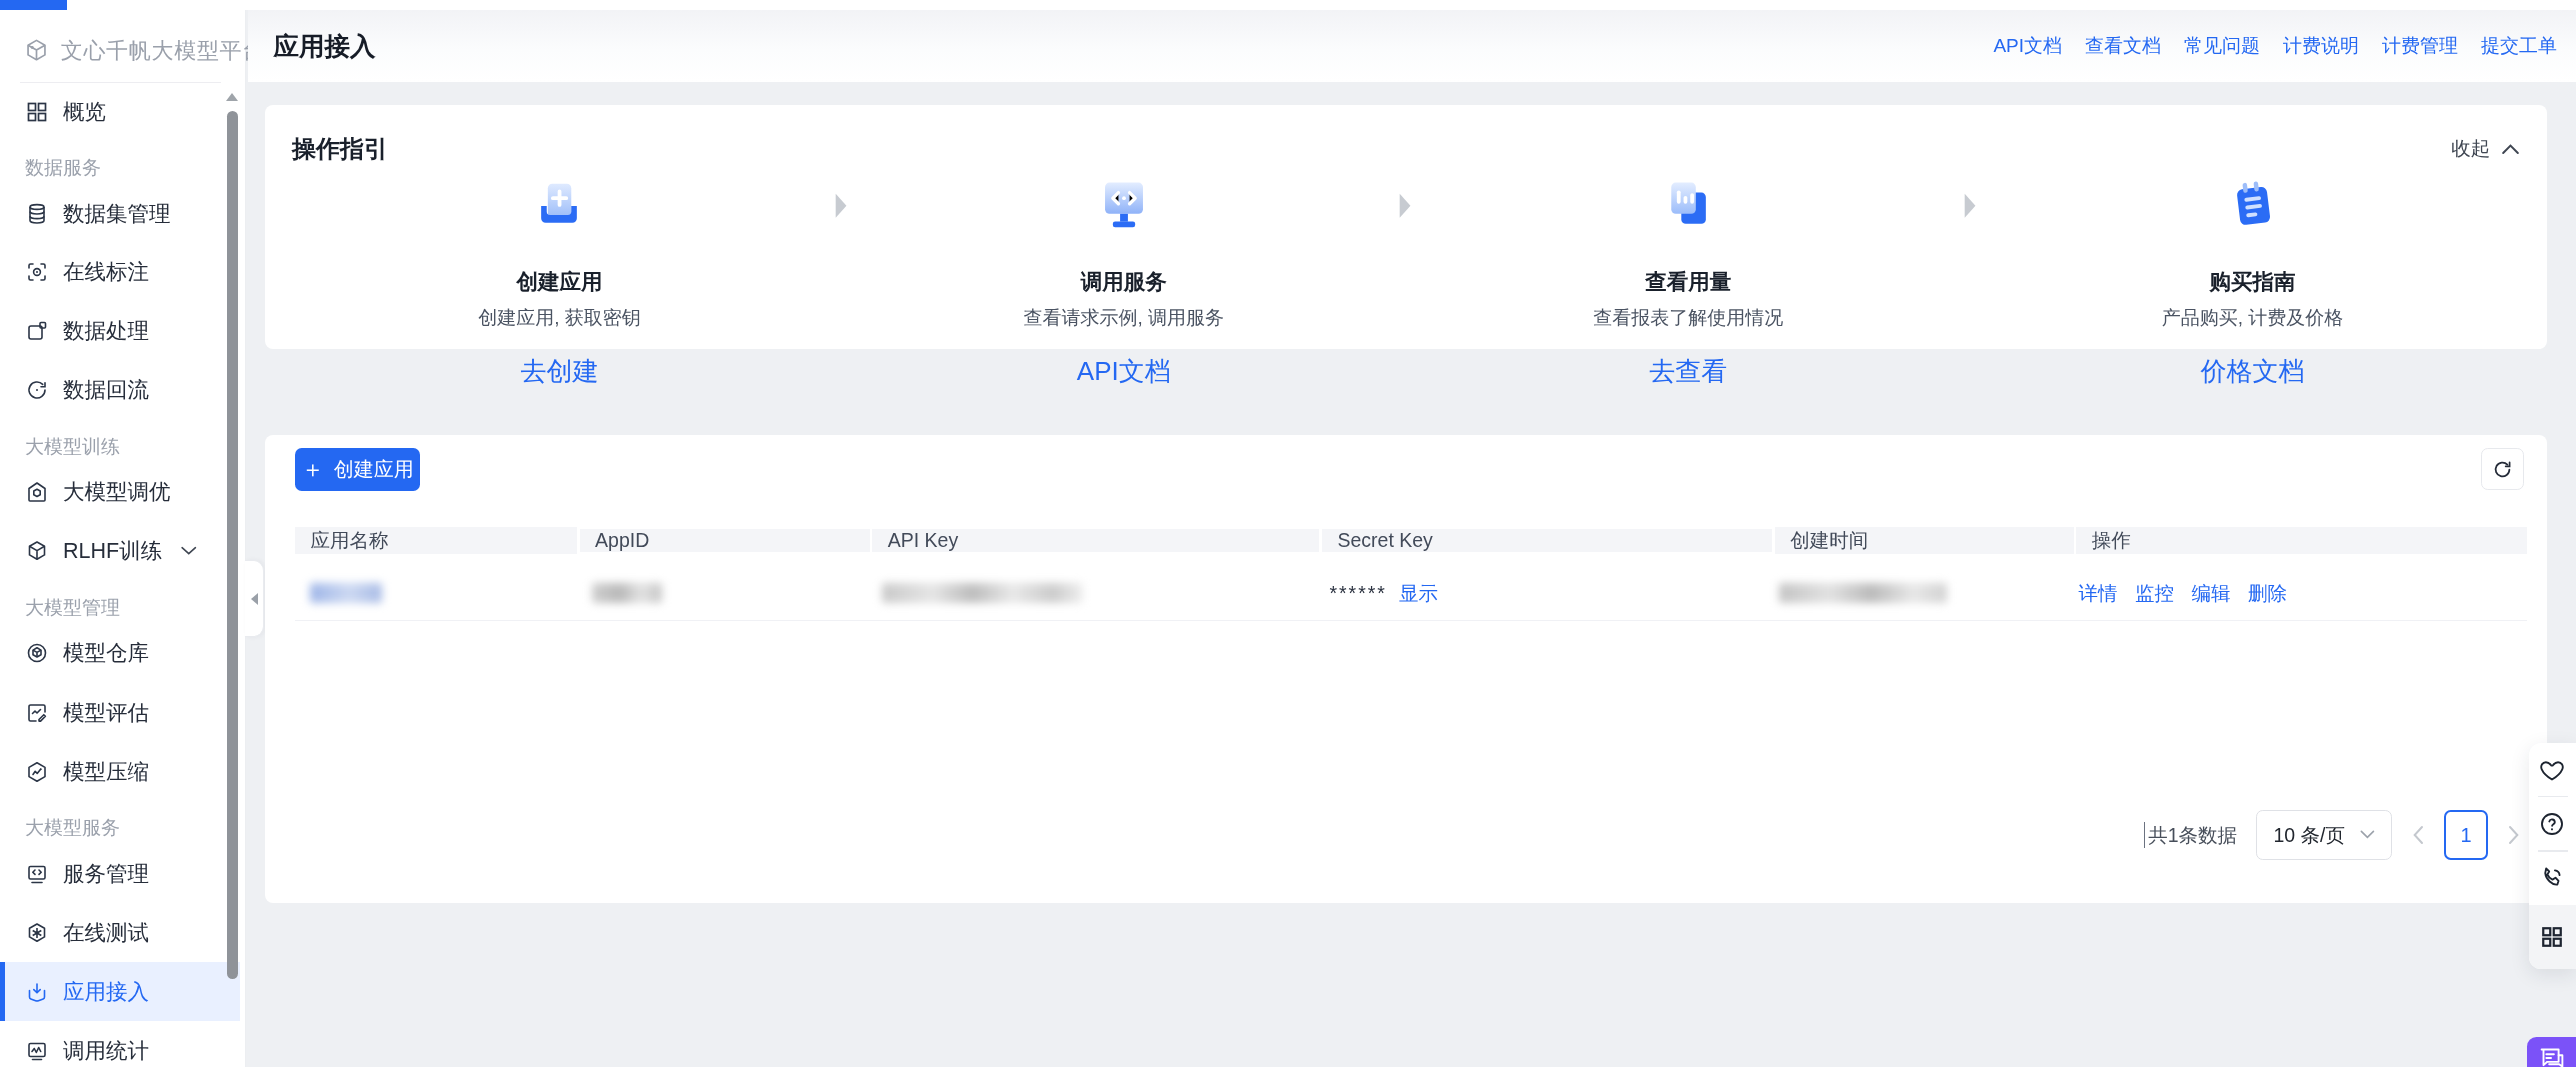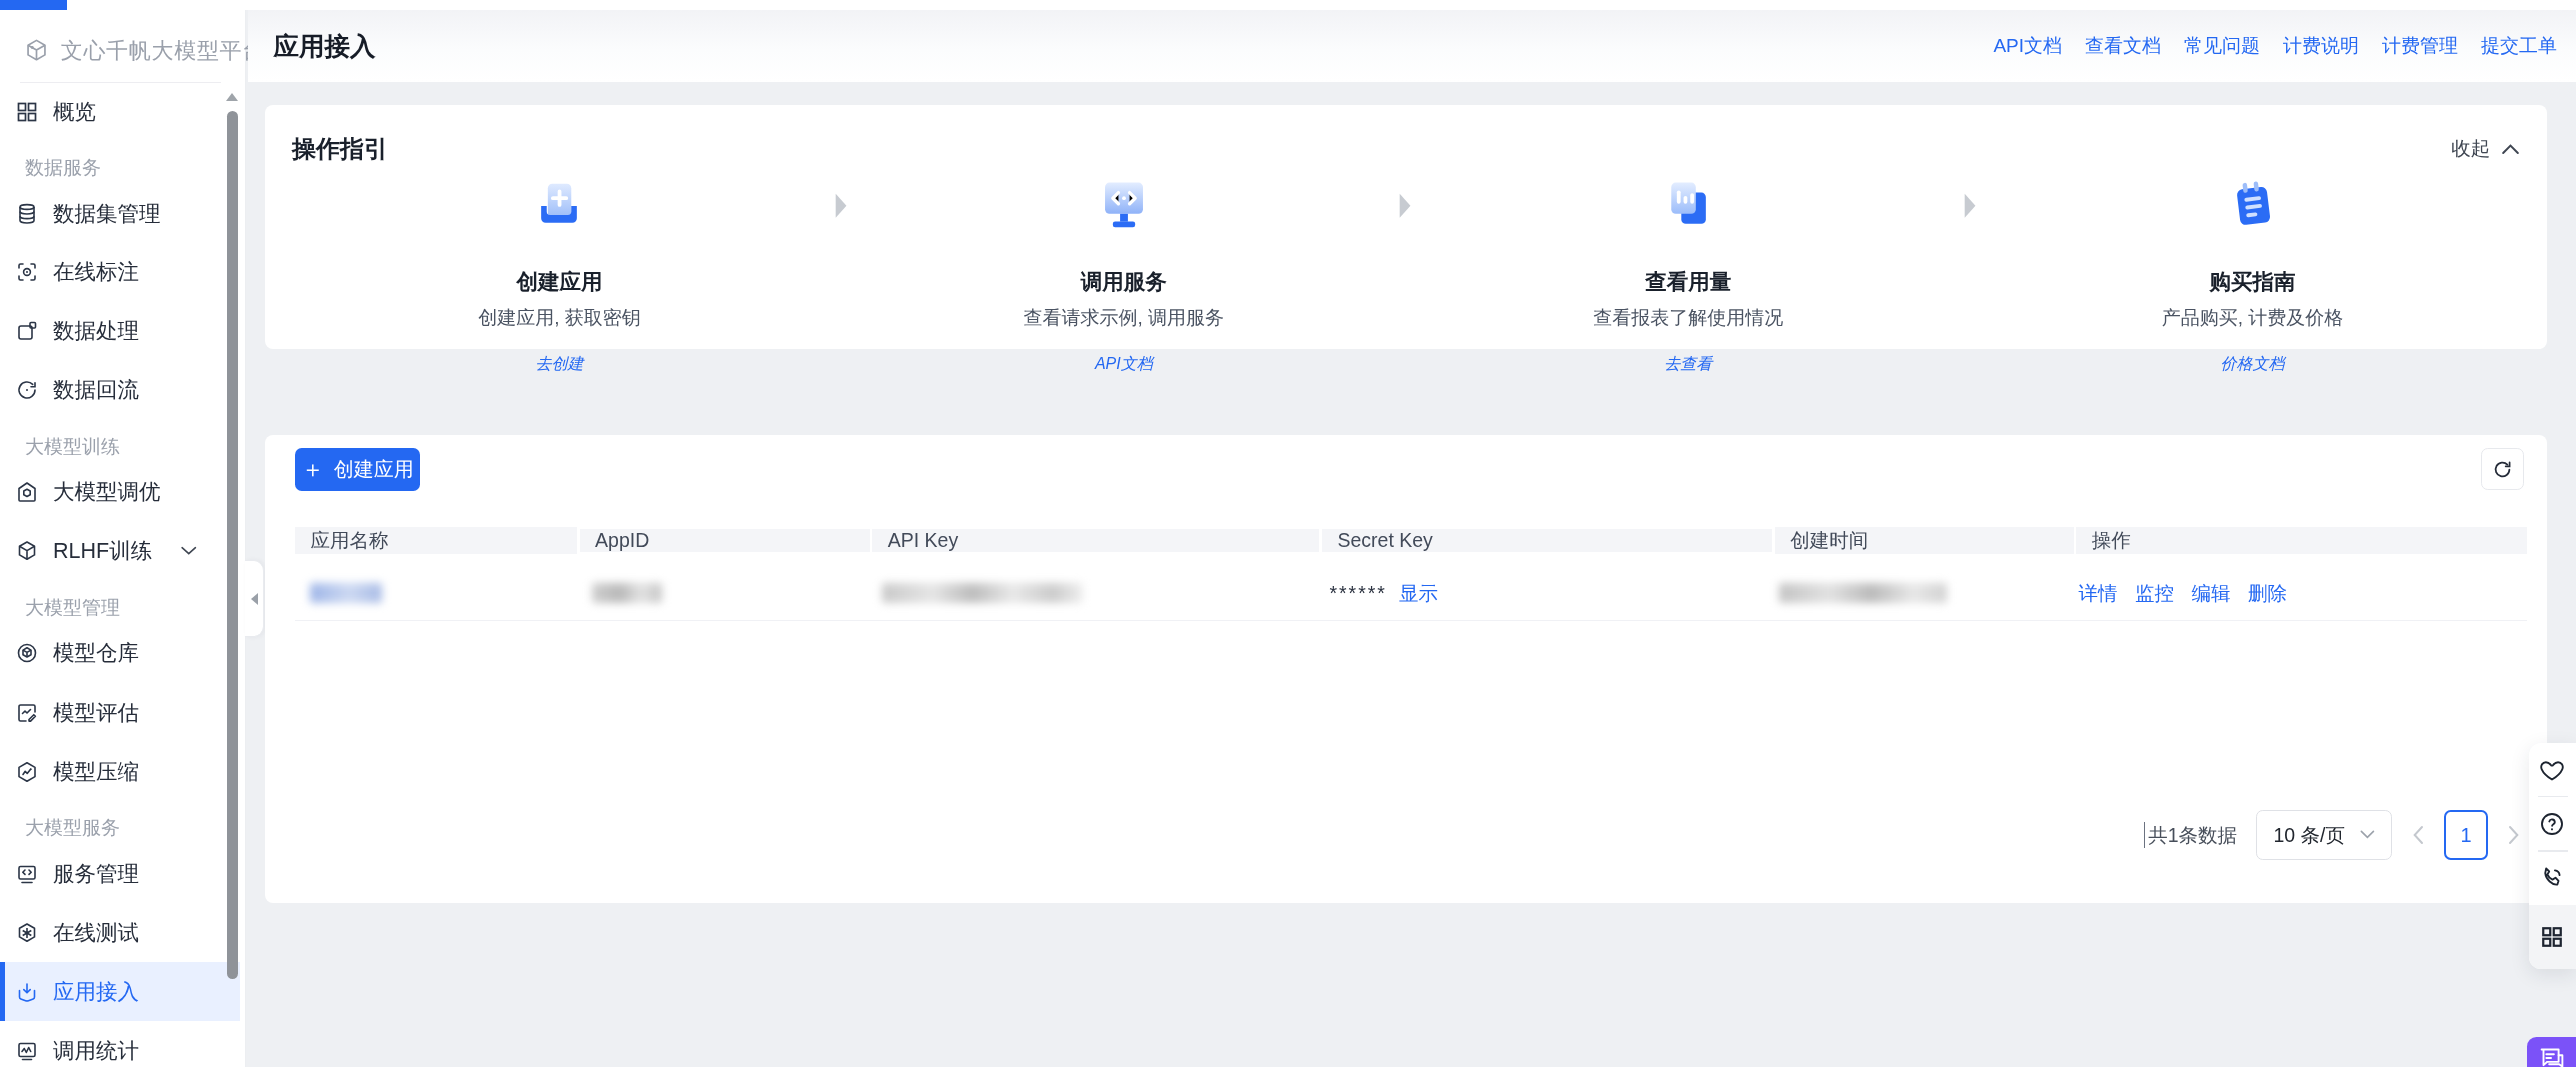"概览" .mi { padding-left: 15px -> 25px }
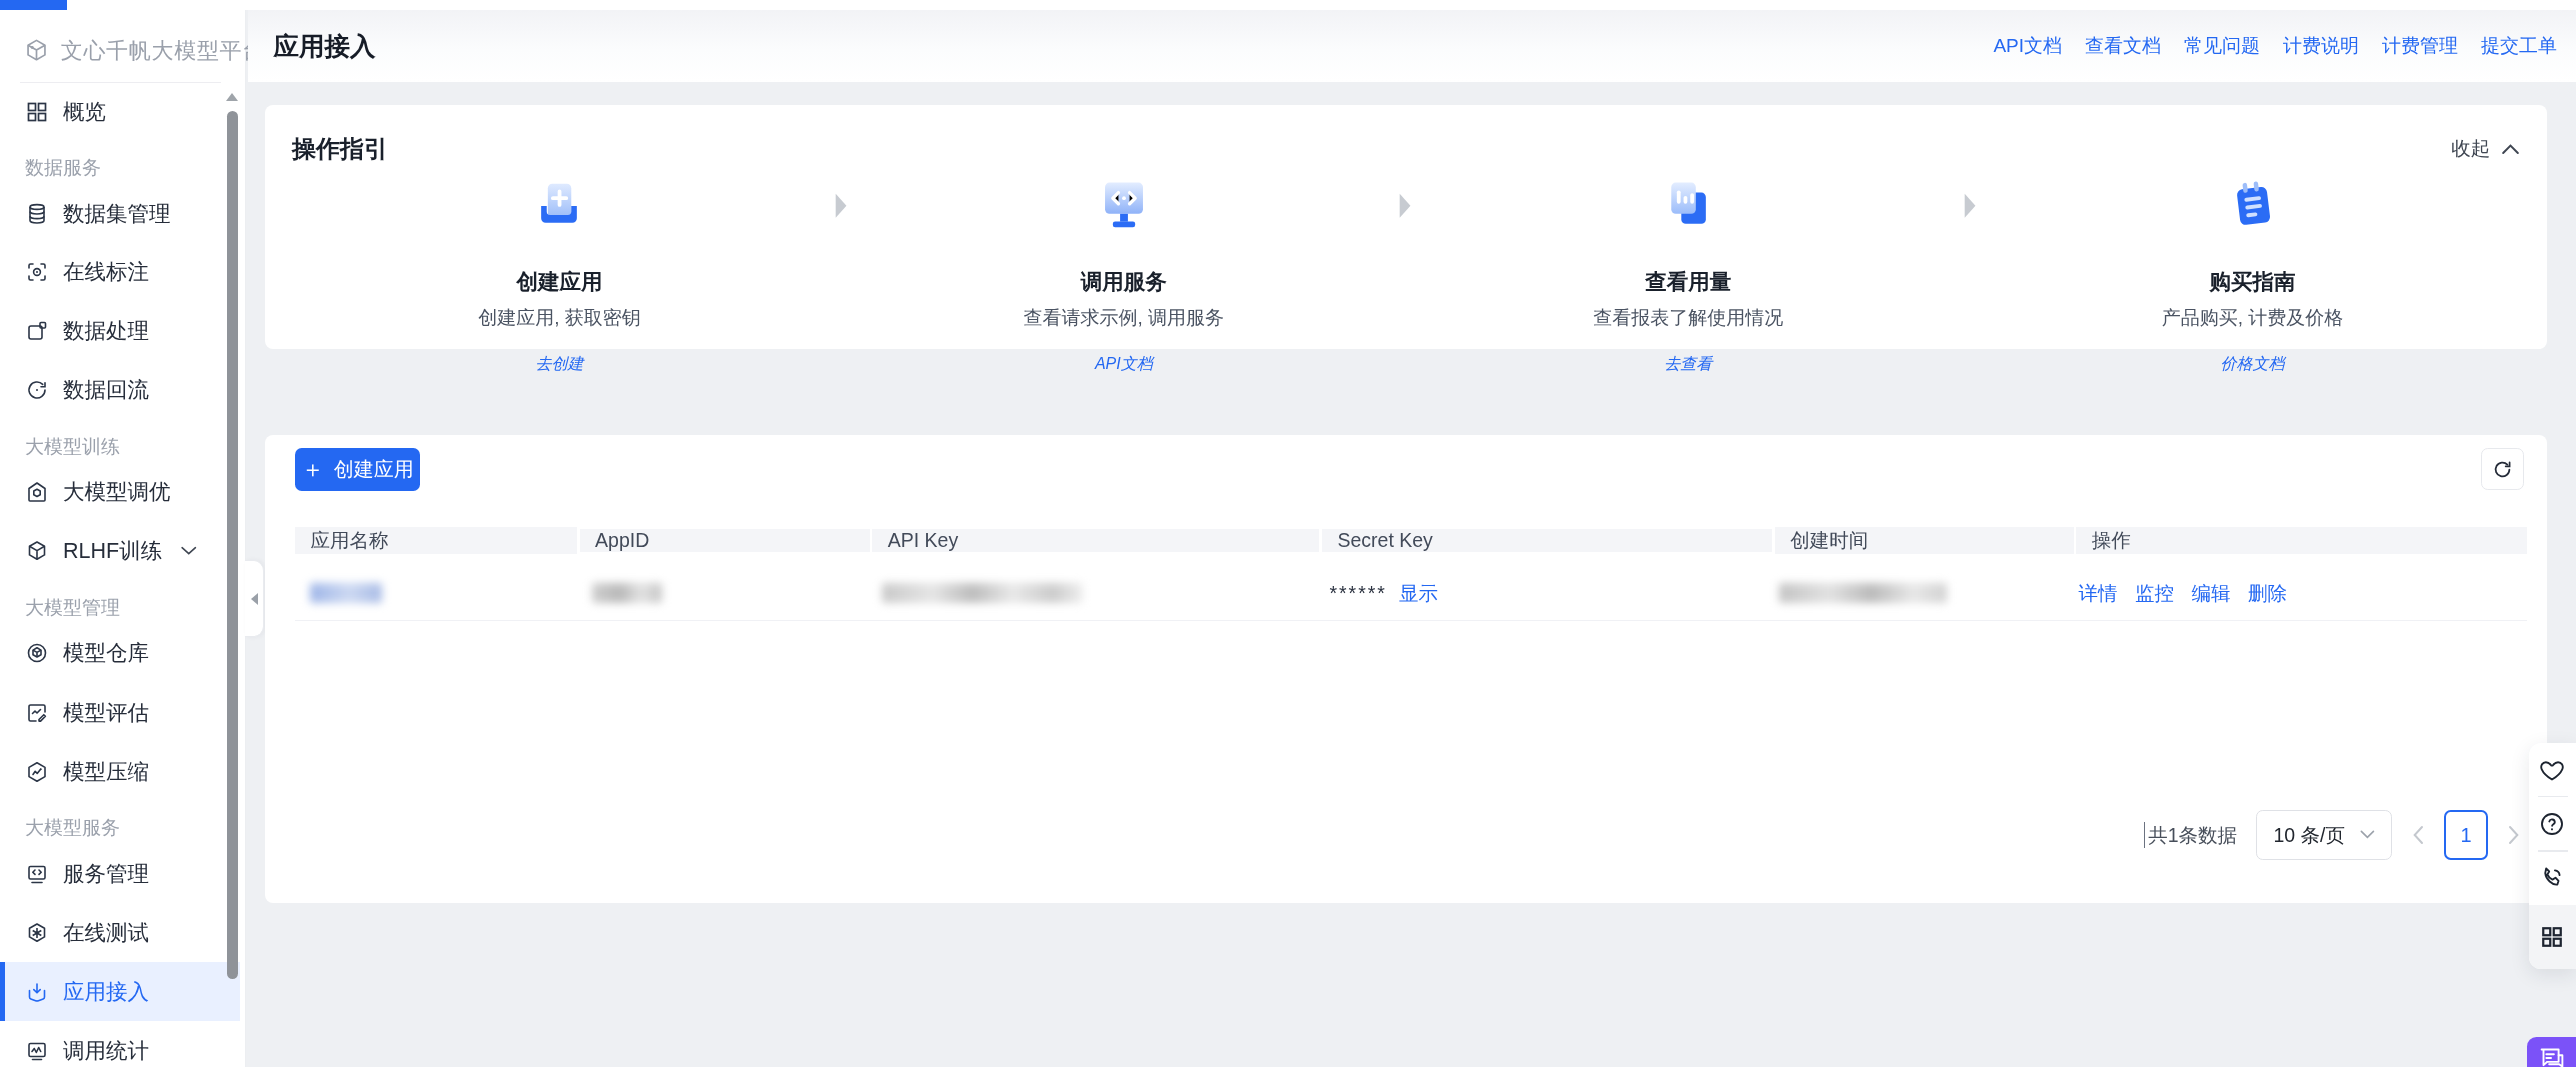"去创建" .step-link { font-size: 16px -> 26px; font-style: italic -> none }
